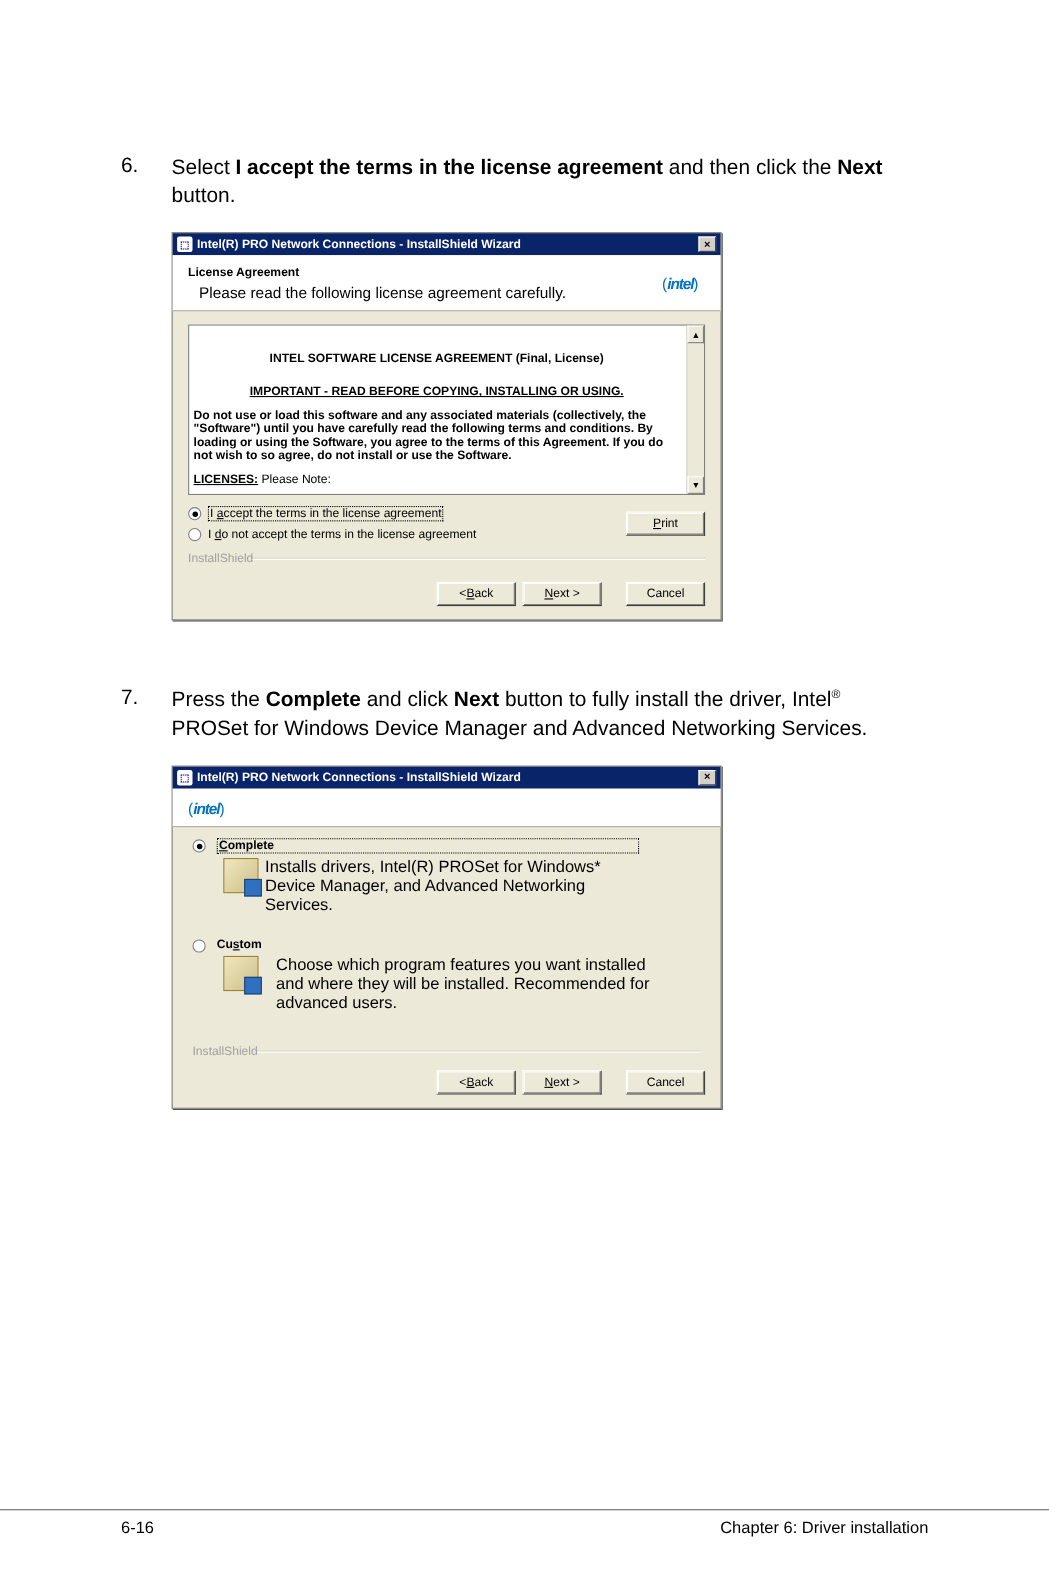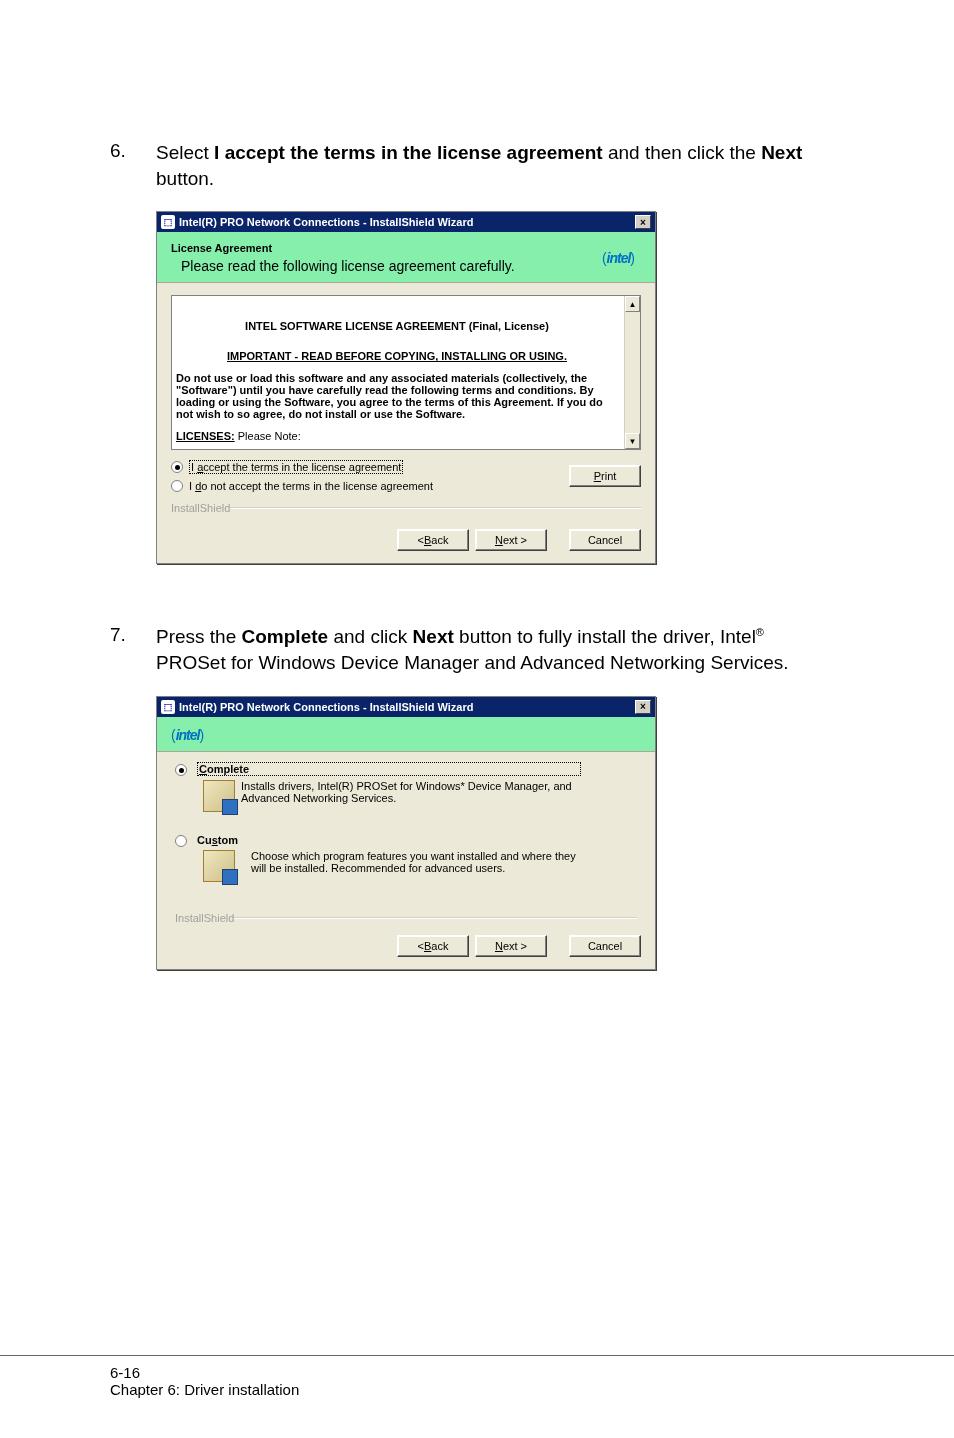"License Agreement" .header-area { background: #86efac -> #ffffff }
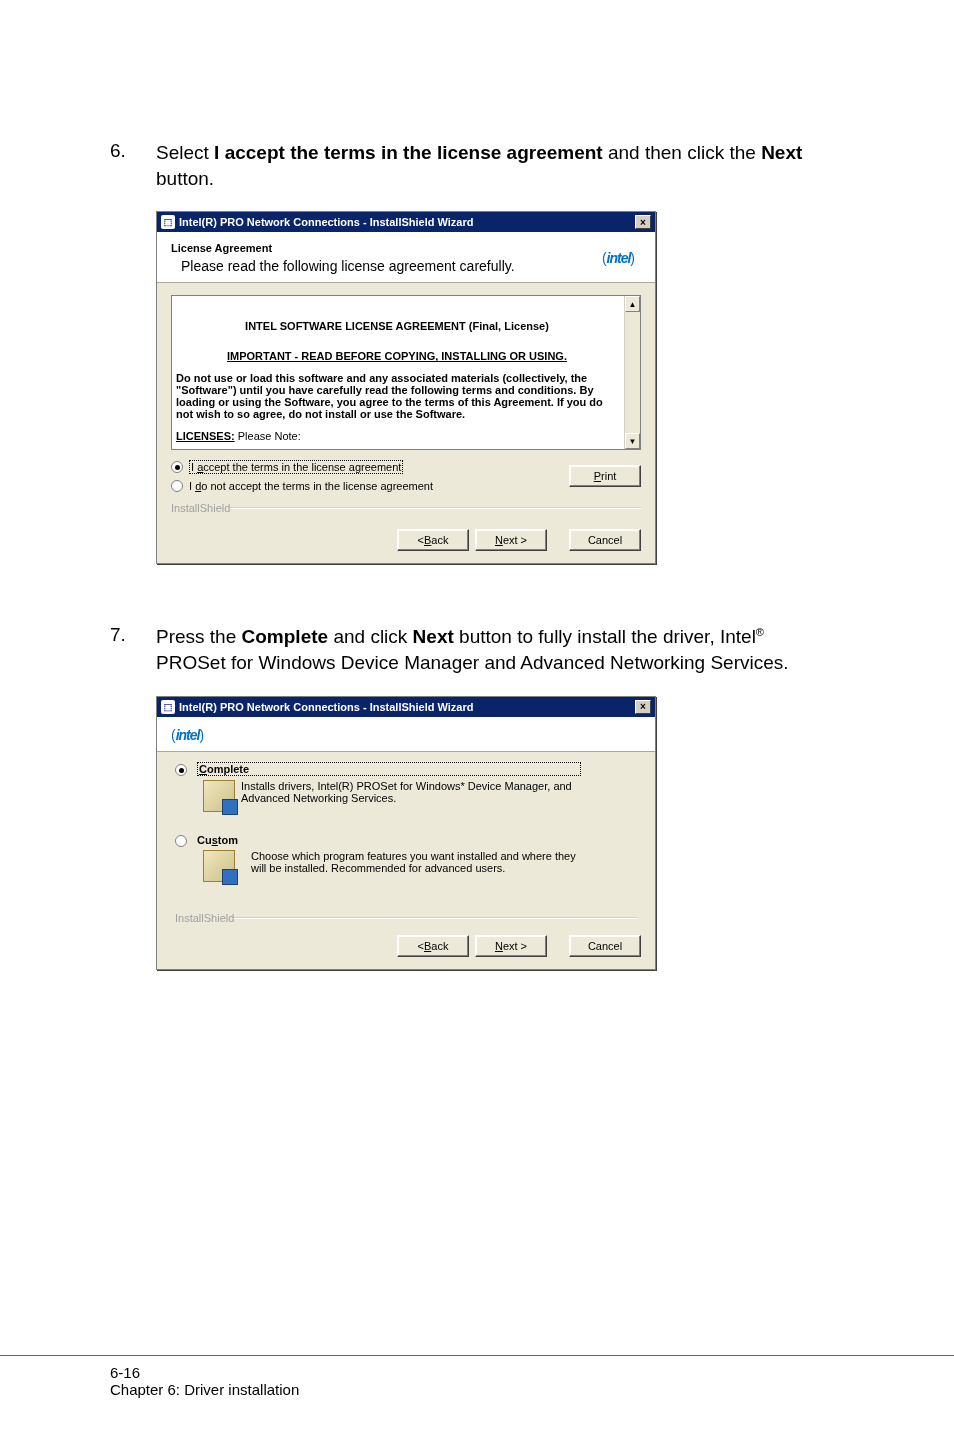"Installs drivers, Intel(R) PROSet for" .opt-desc { font-size: 11px -> 15px }
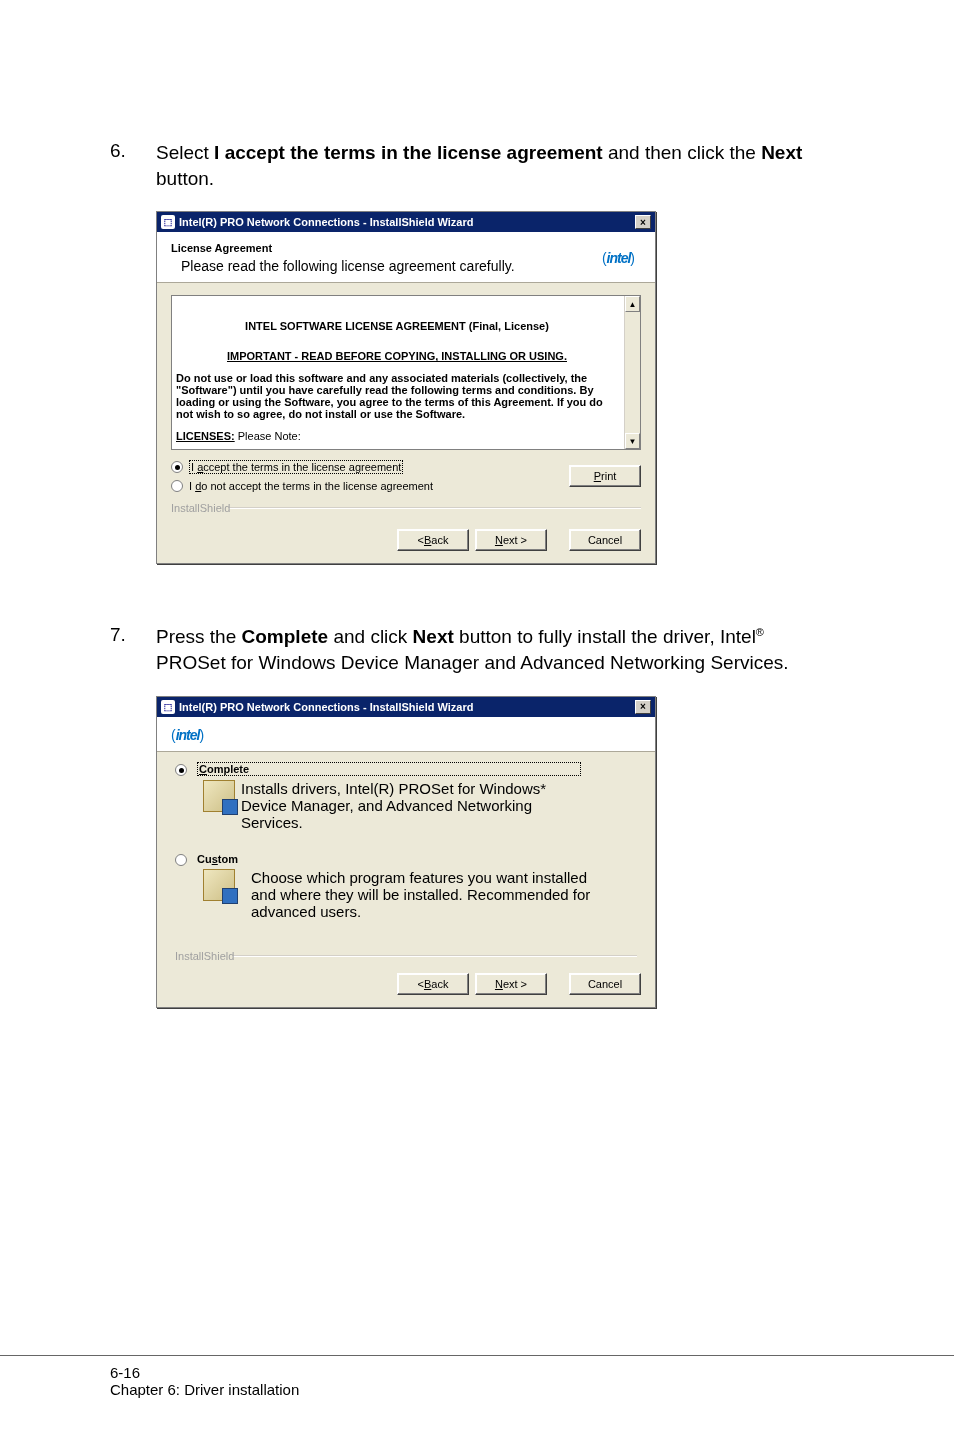"6-16" .page-footer { flex-direction: column -> none }
